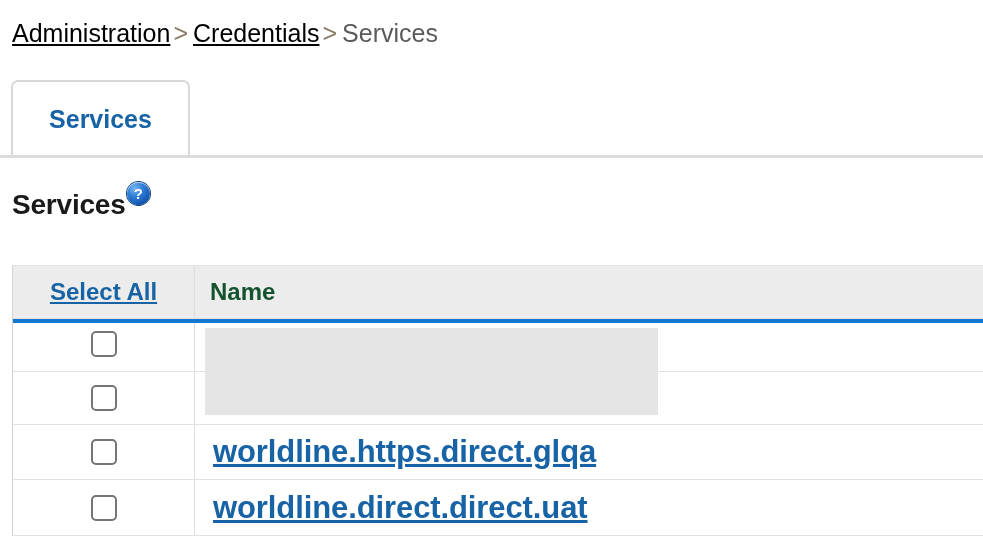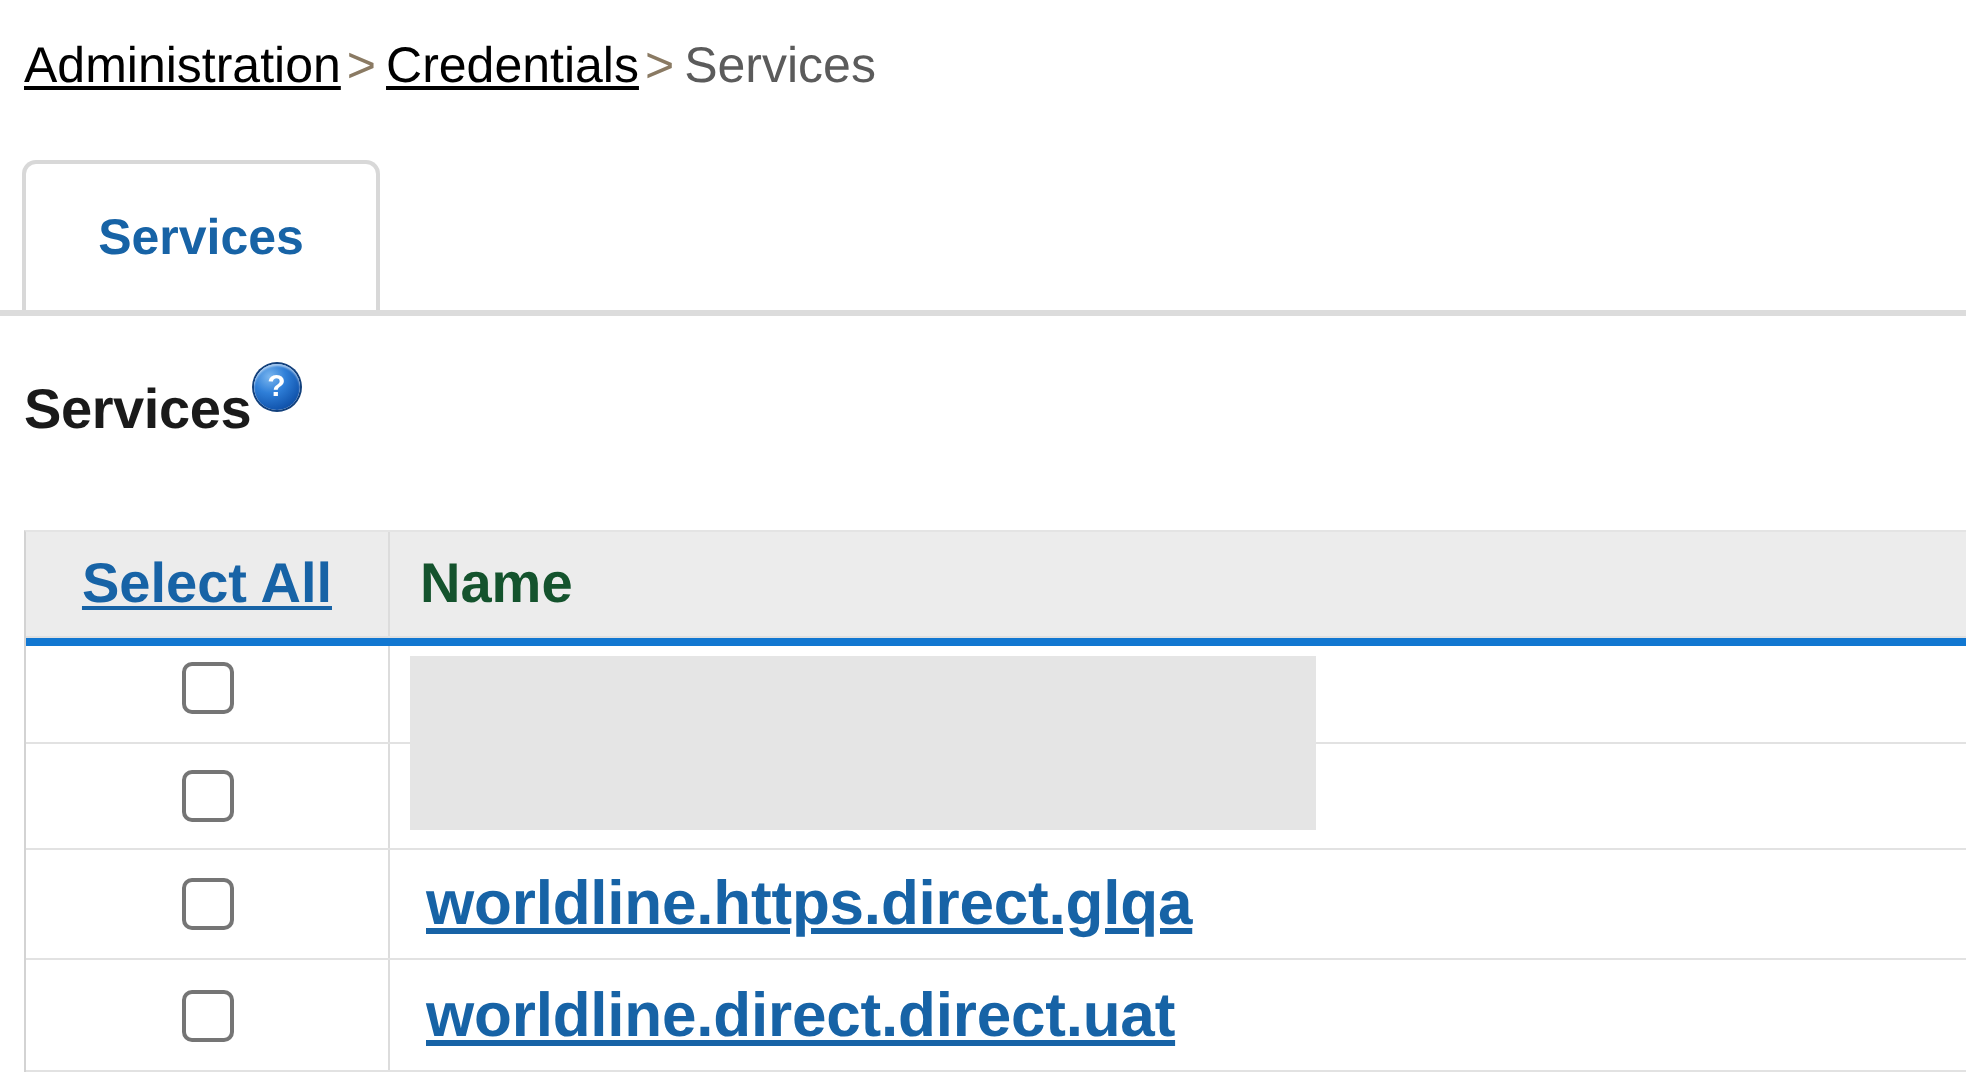"Select All" .grid-head .cell { font-size: 28px -> 24px }
